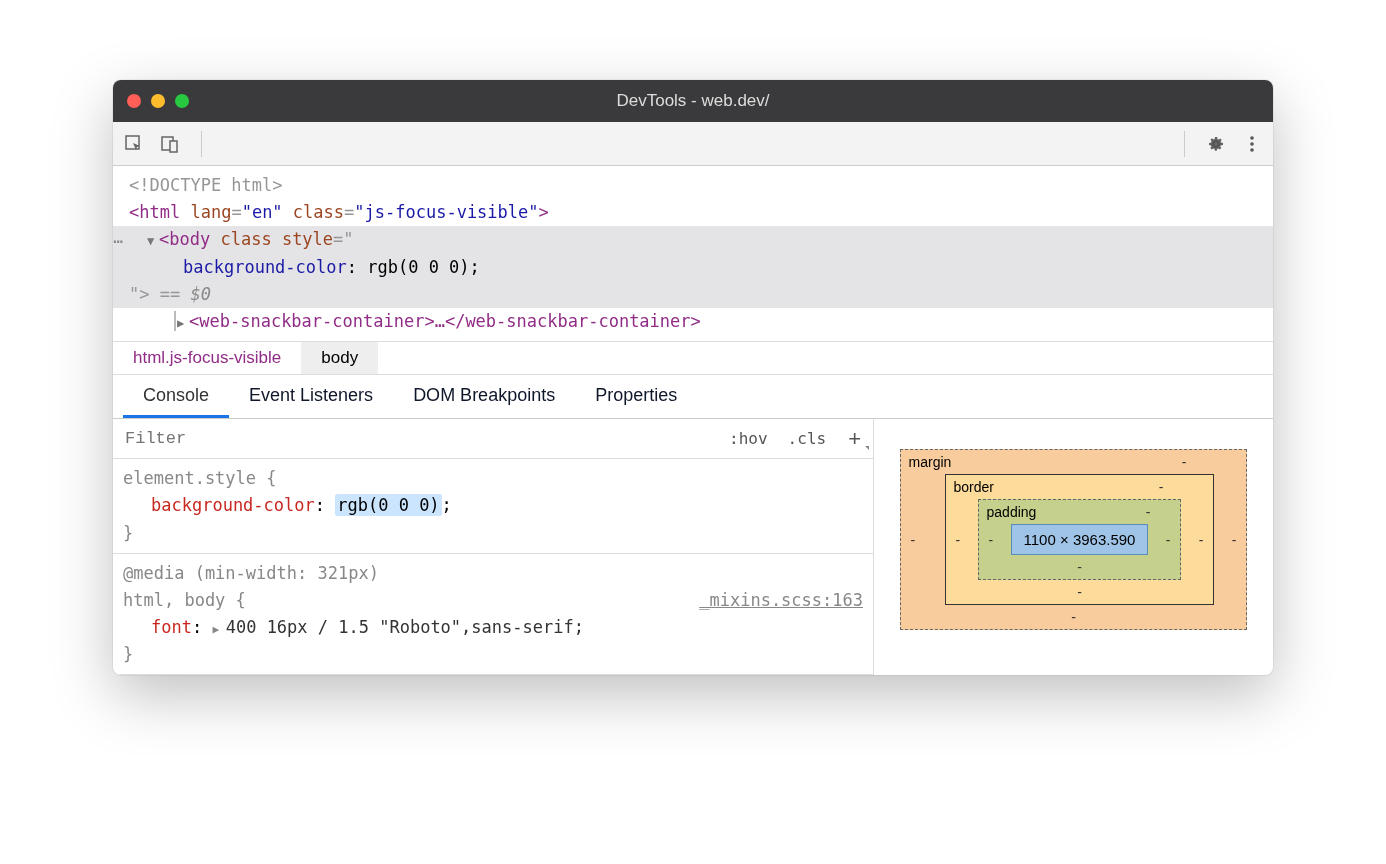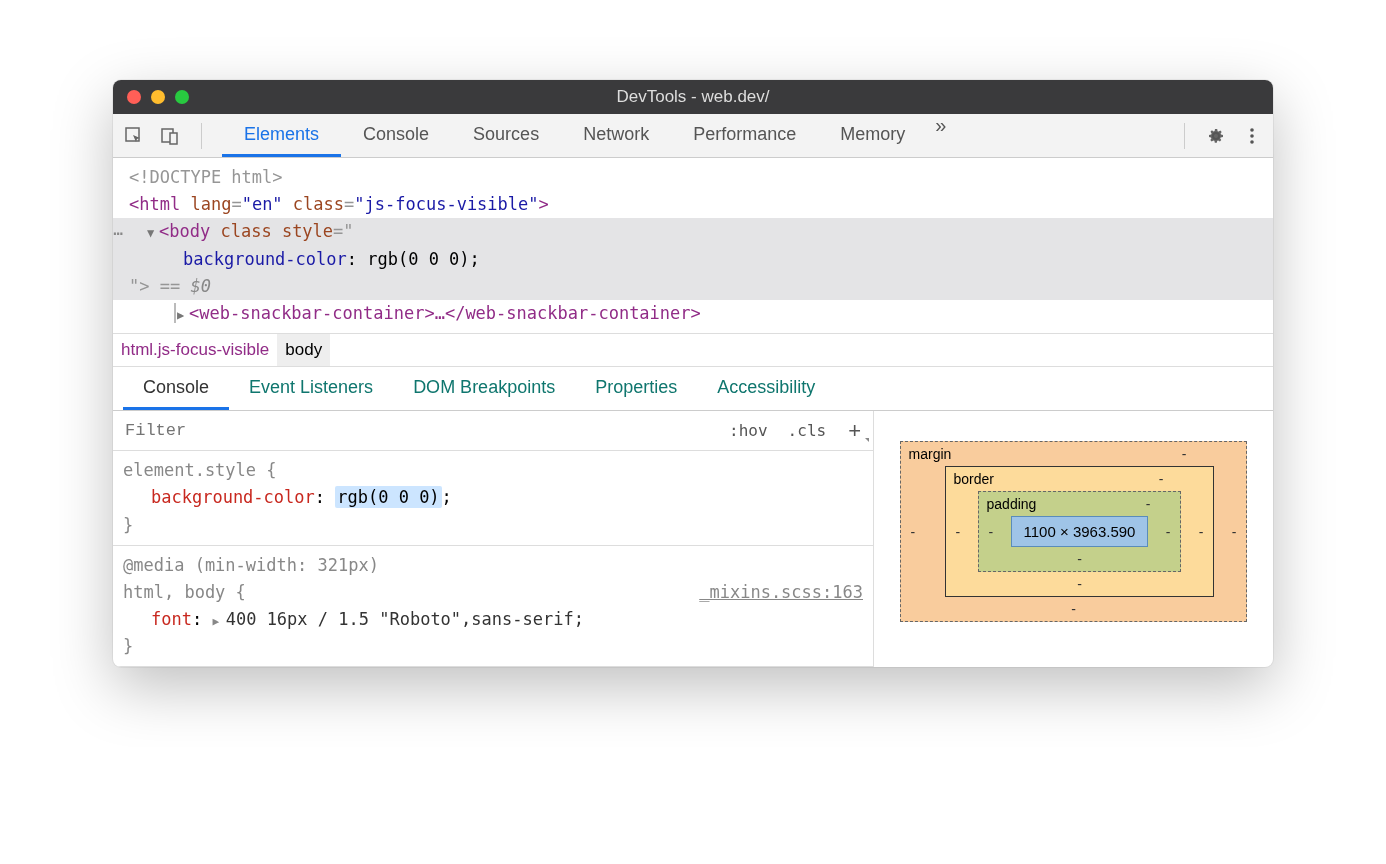"DevTools - web.dev/" .titlebar { height: 34px -> 42px }
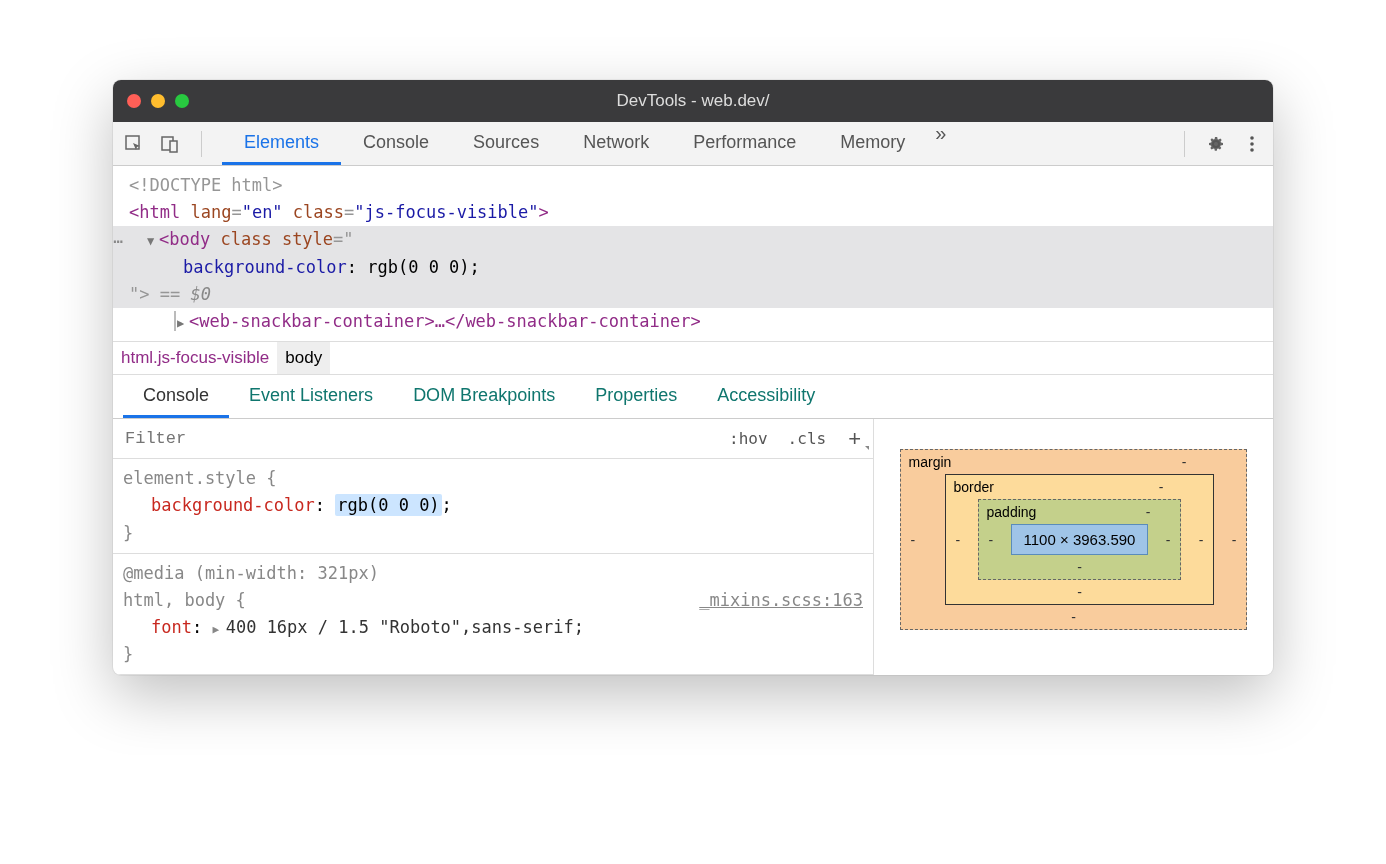"Elements" div.tabs { html: <div> <div>Elements</div> <div>Console</div> <div>Sources</div> <div>Network</div> <div>Performance</div> <div>Memory</div> <div>»</div> </div> -> none }
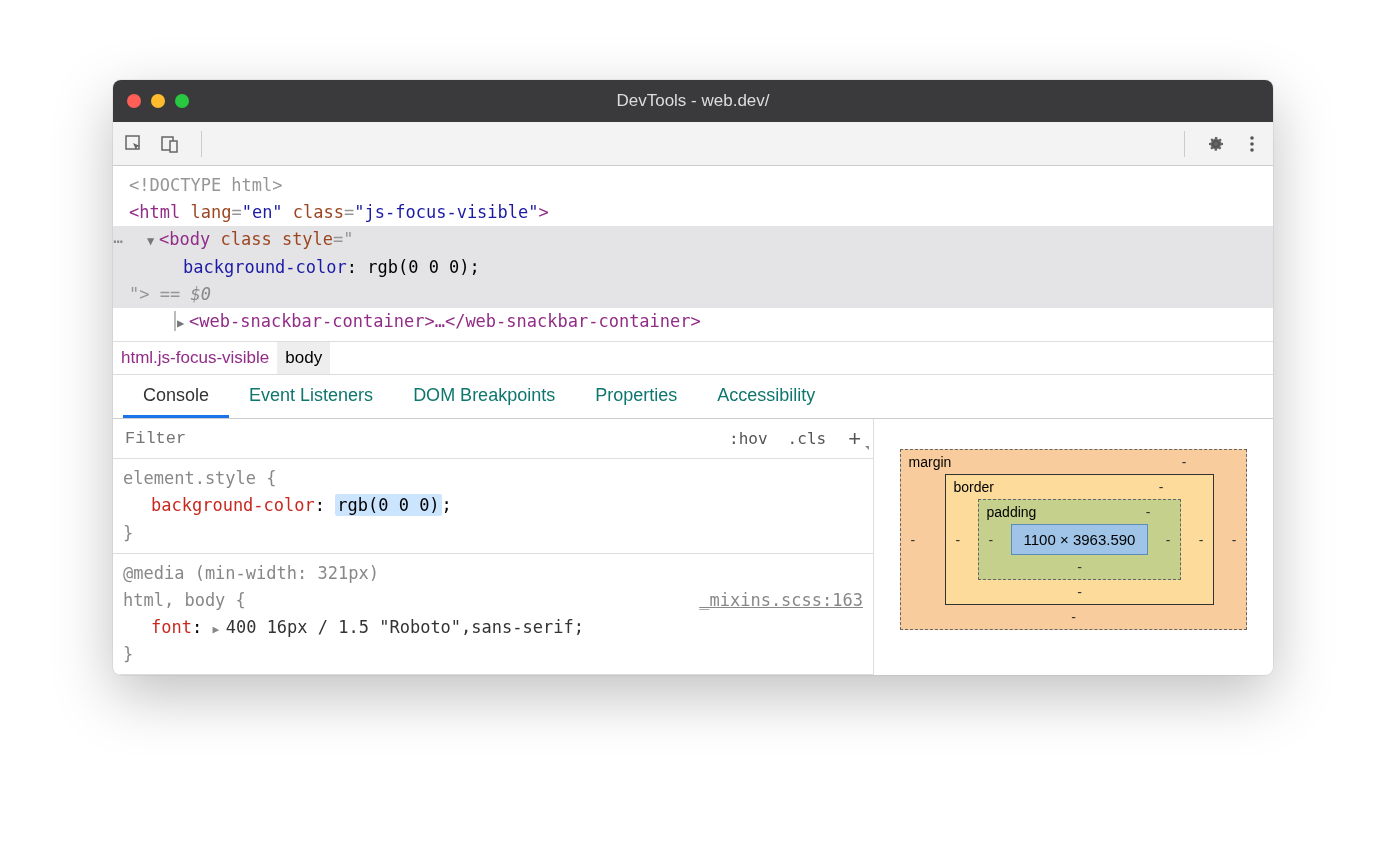"html.js-focus-visible" .crumb { padding: 0 8px -> 0 20px }
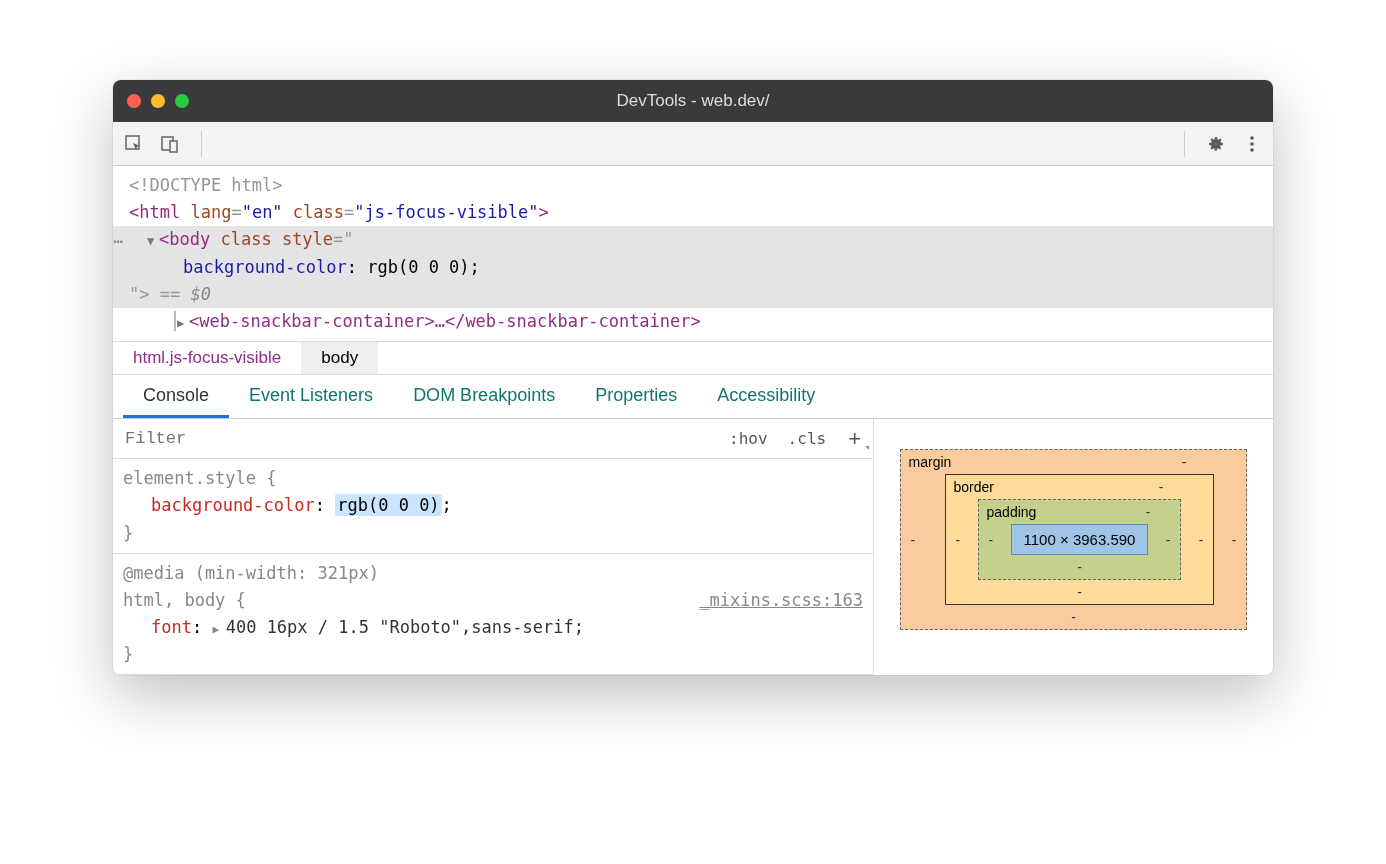"Event Listeners" .subtab { color: #0f766e -> #0f172a }
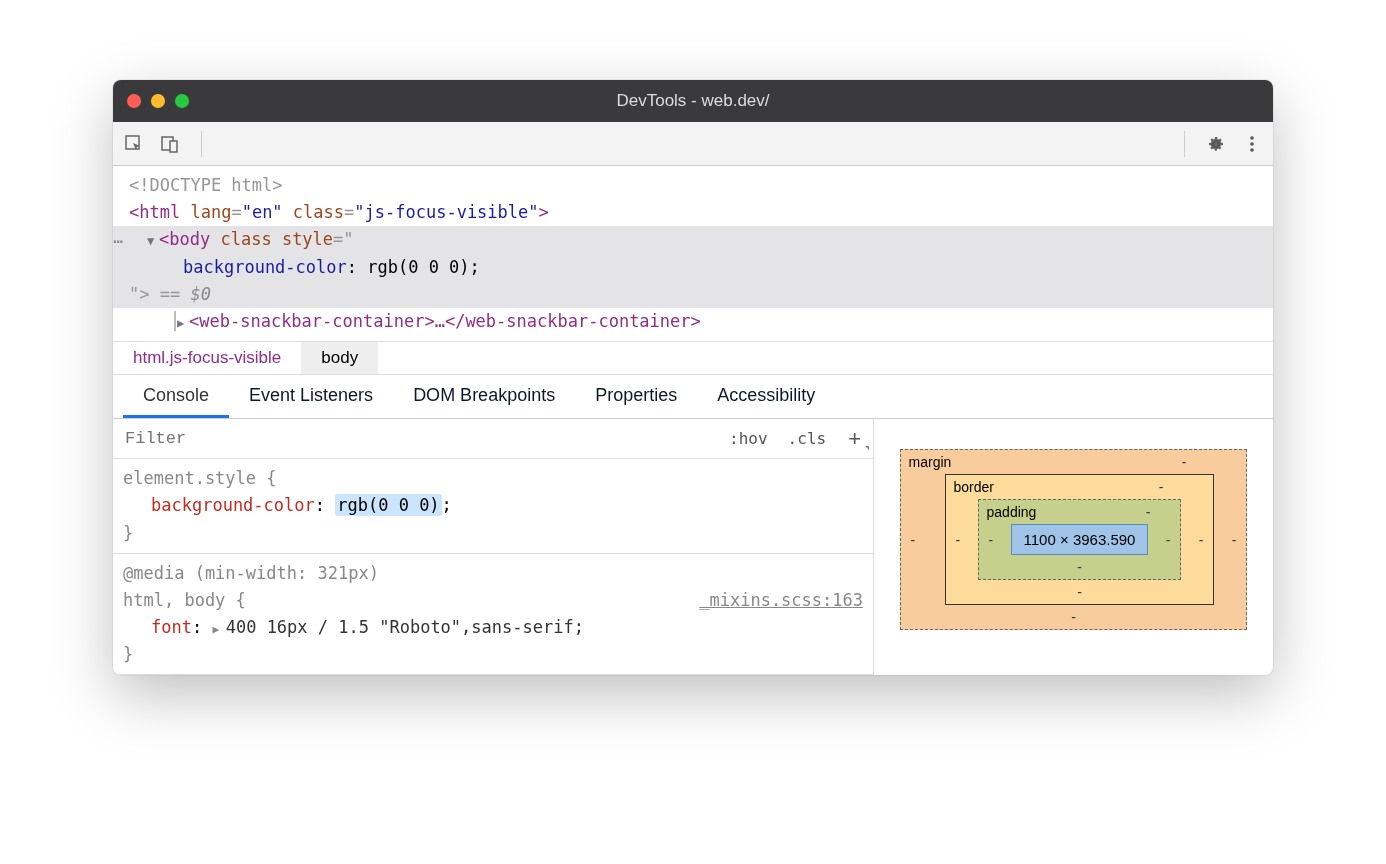"Accessibility" div.subtab { html: <div>Accessibility</div> -> none }
